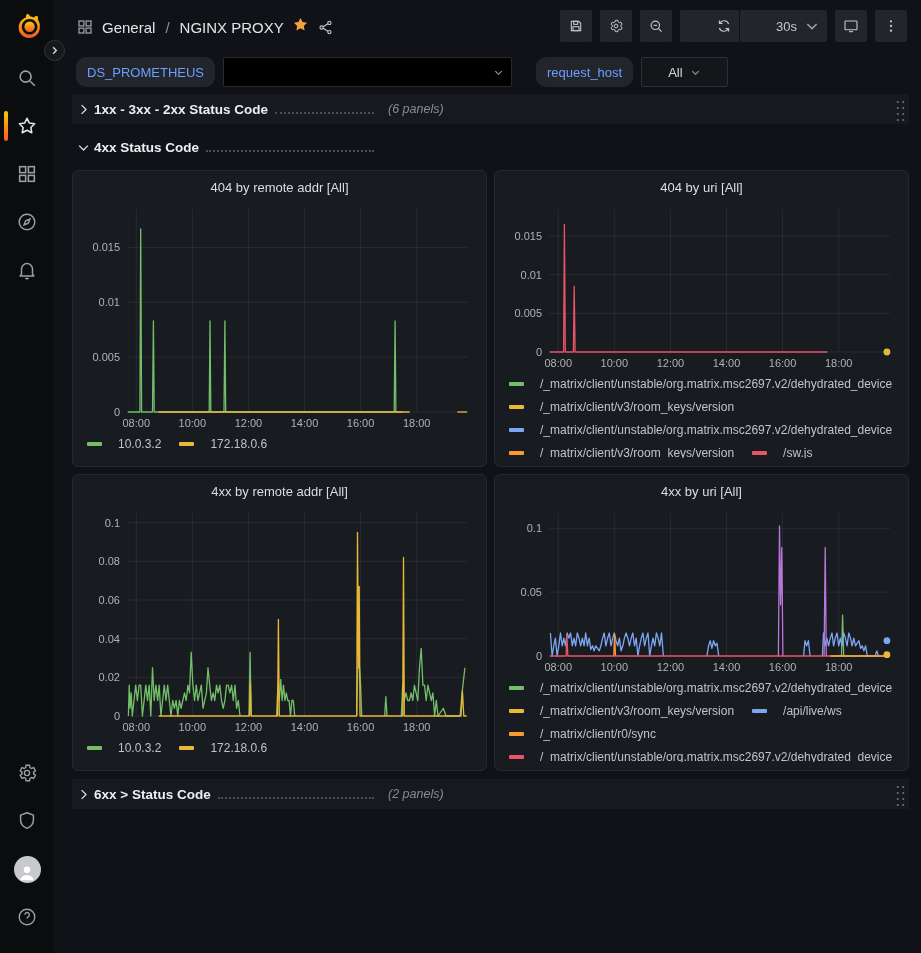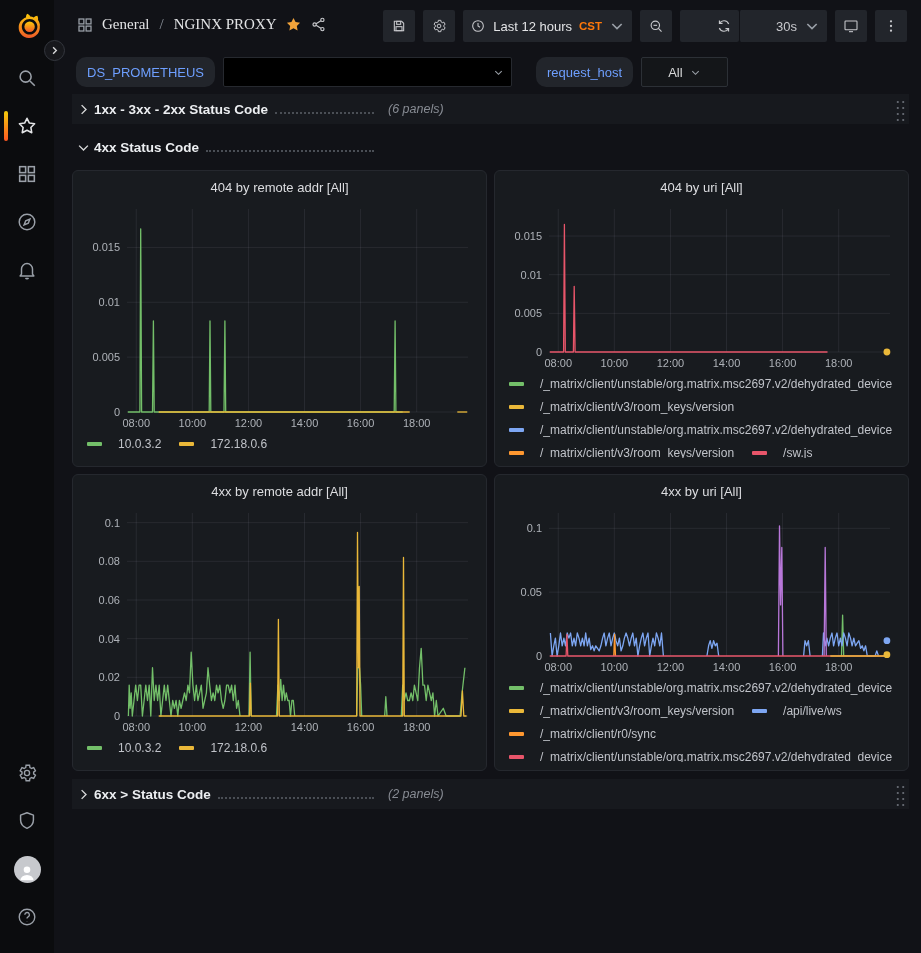"General" .crumb { align-items: flex-start -> flex-end; font-family: Liberation Serif, serif -> none }
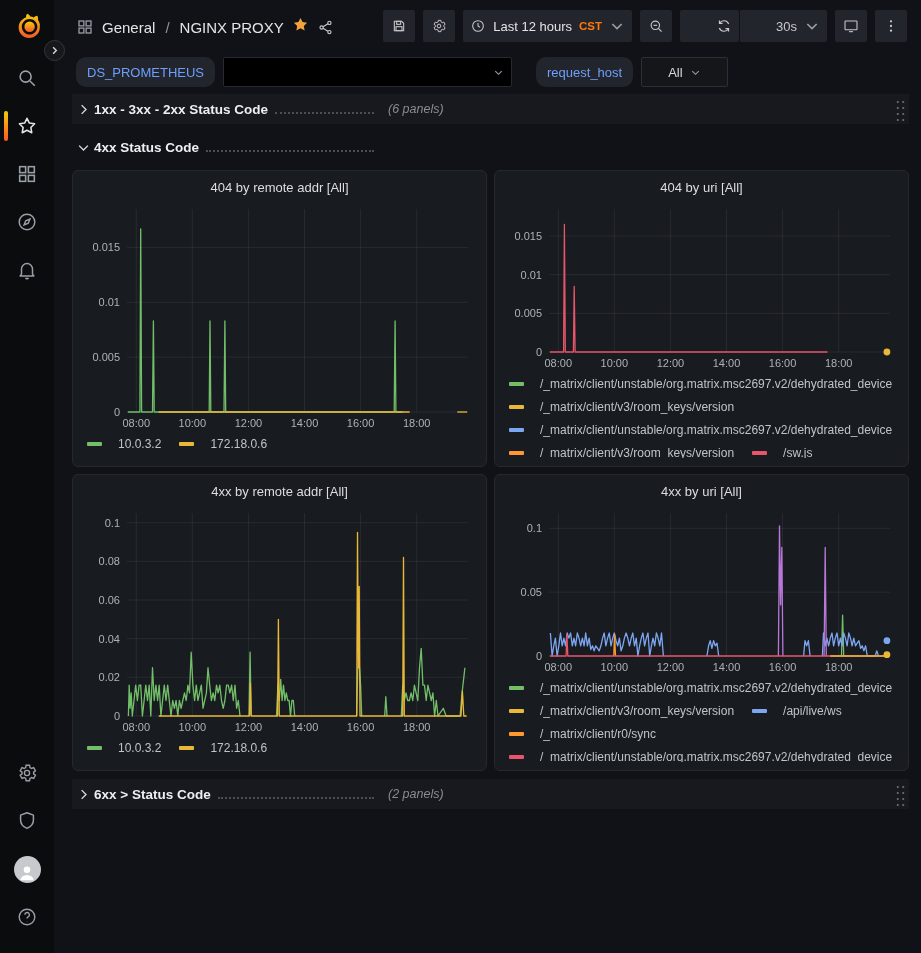"Last 12 hours" div.tbtn { html: <div> <svg> <circle></circle> <polyline></polyline> </svg> <span>Last 12 hours</span> <span>CST</span> <svg> <polyline></polyline> </svg> </div> -> none }
